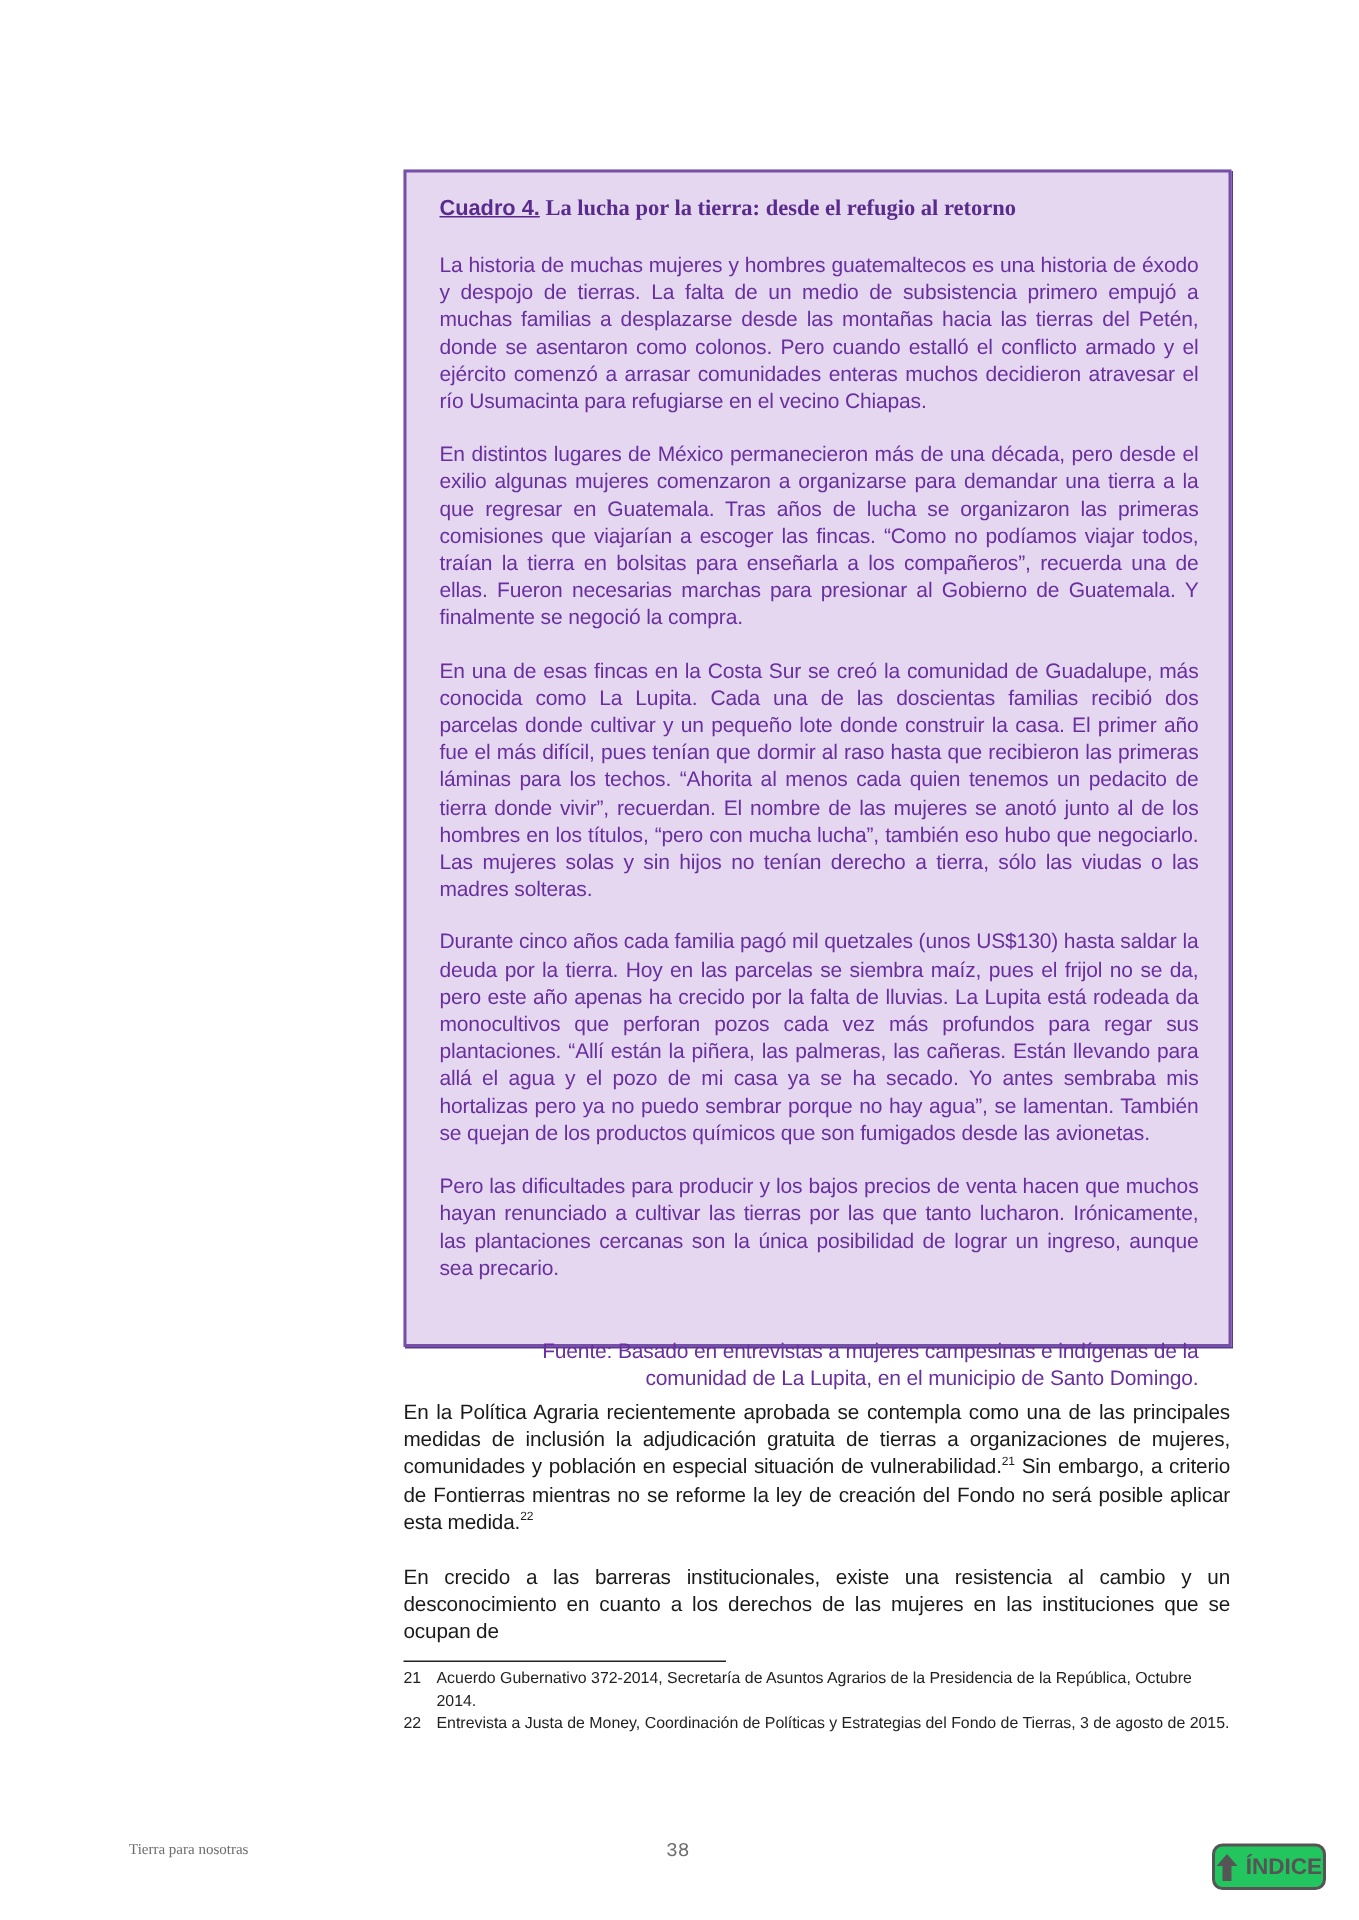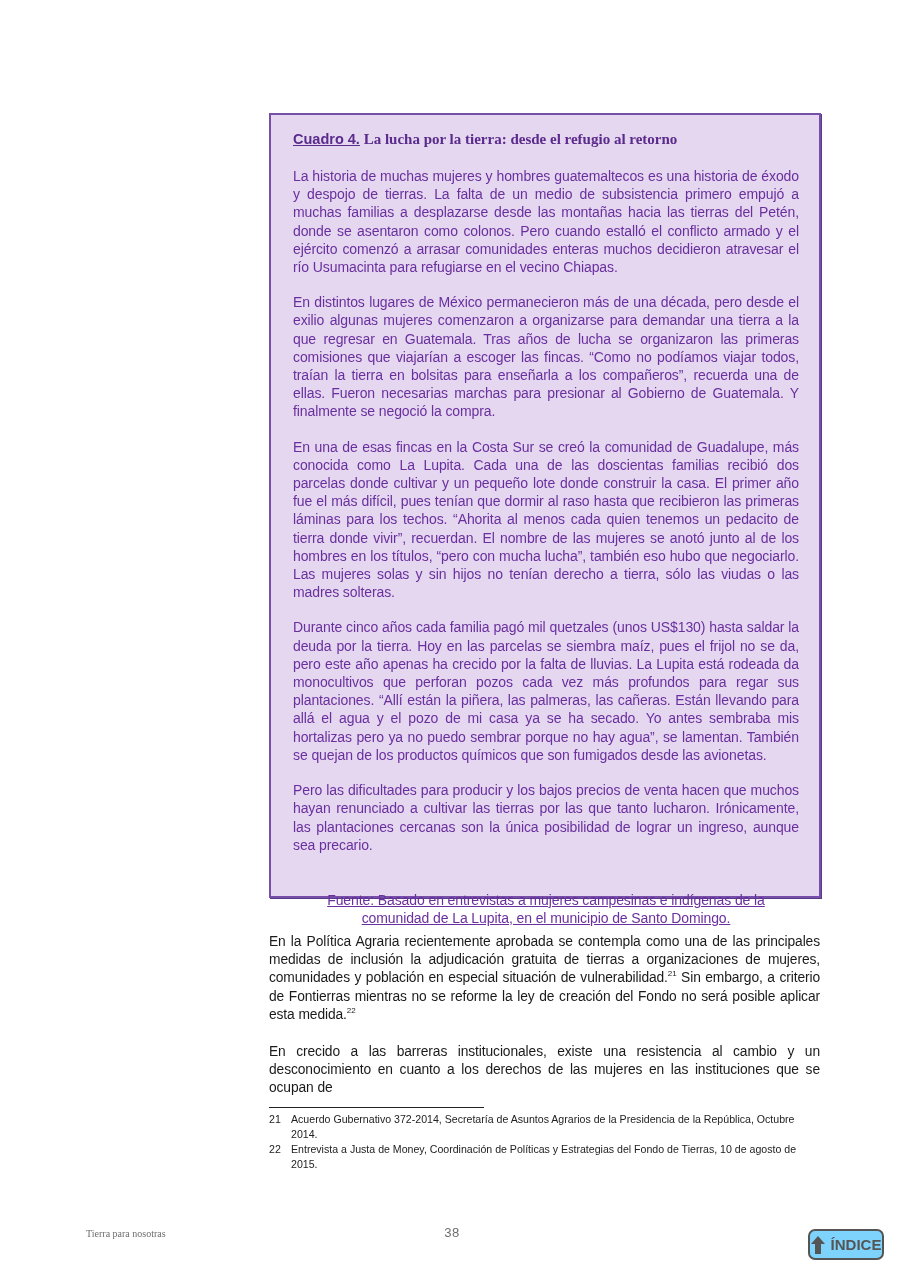"Fuente: Basado en entrevistas a" .bp.source { text-align: center -> right; text-decoration: underline -> none }
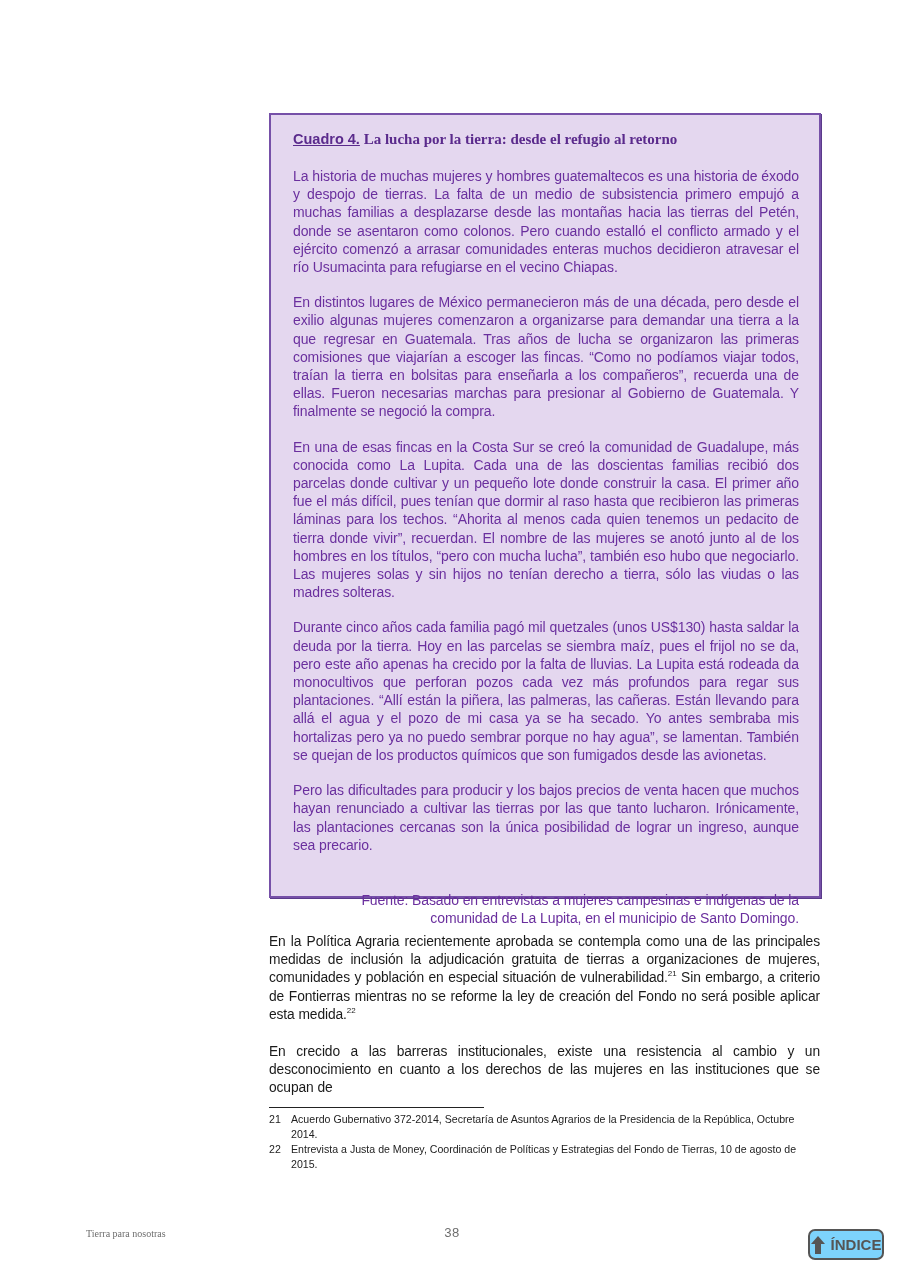"Entrevista a Justa de Money," span.t { text: 10 -> 3 }
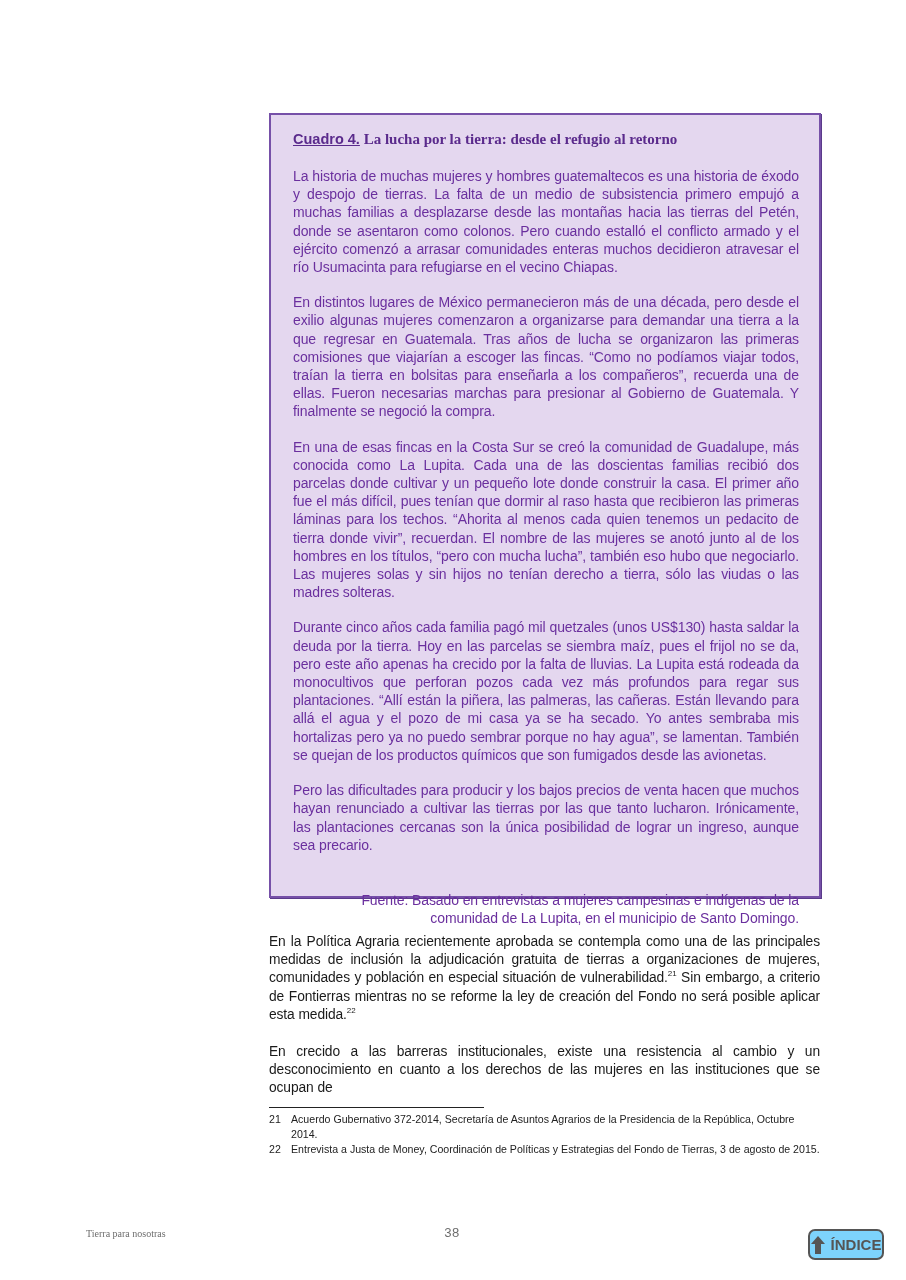"ÍNDICE" .index-btn { background: #7dd3fc -> #22c55e }
